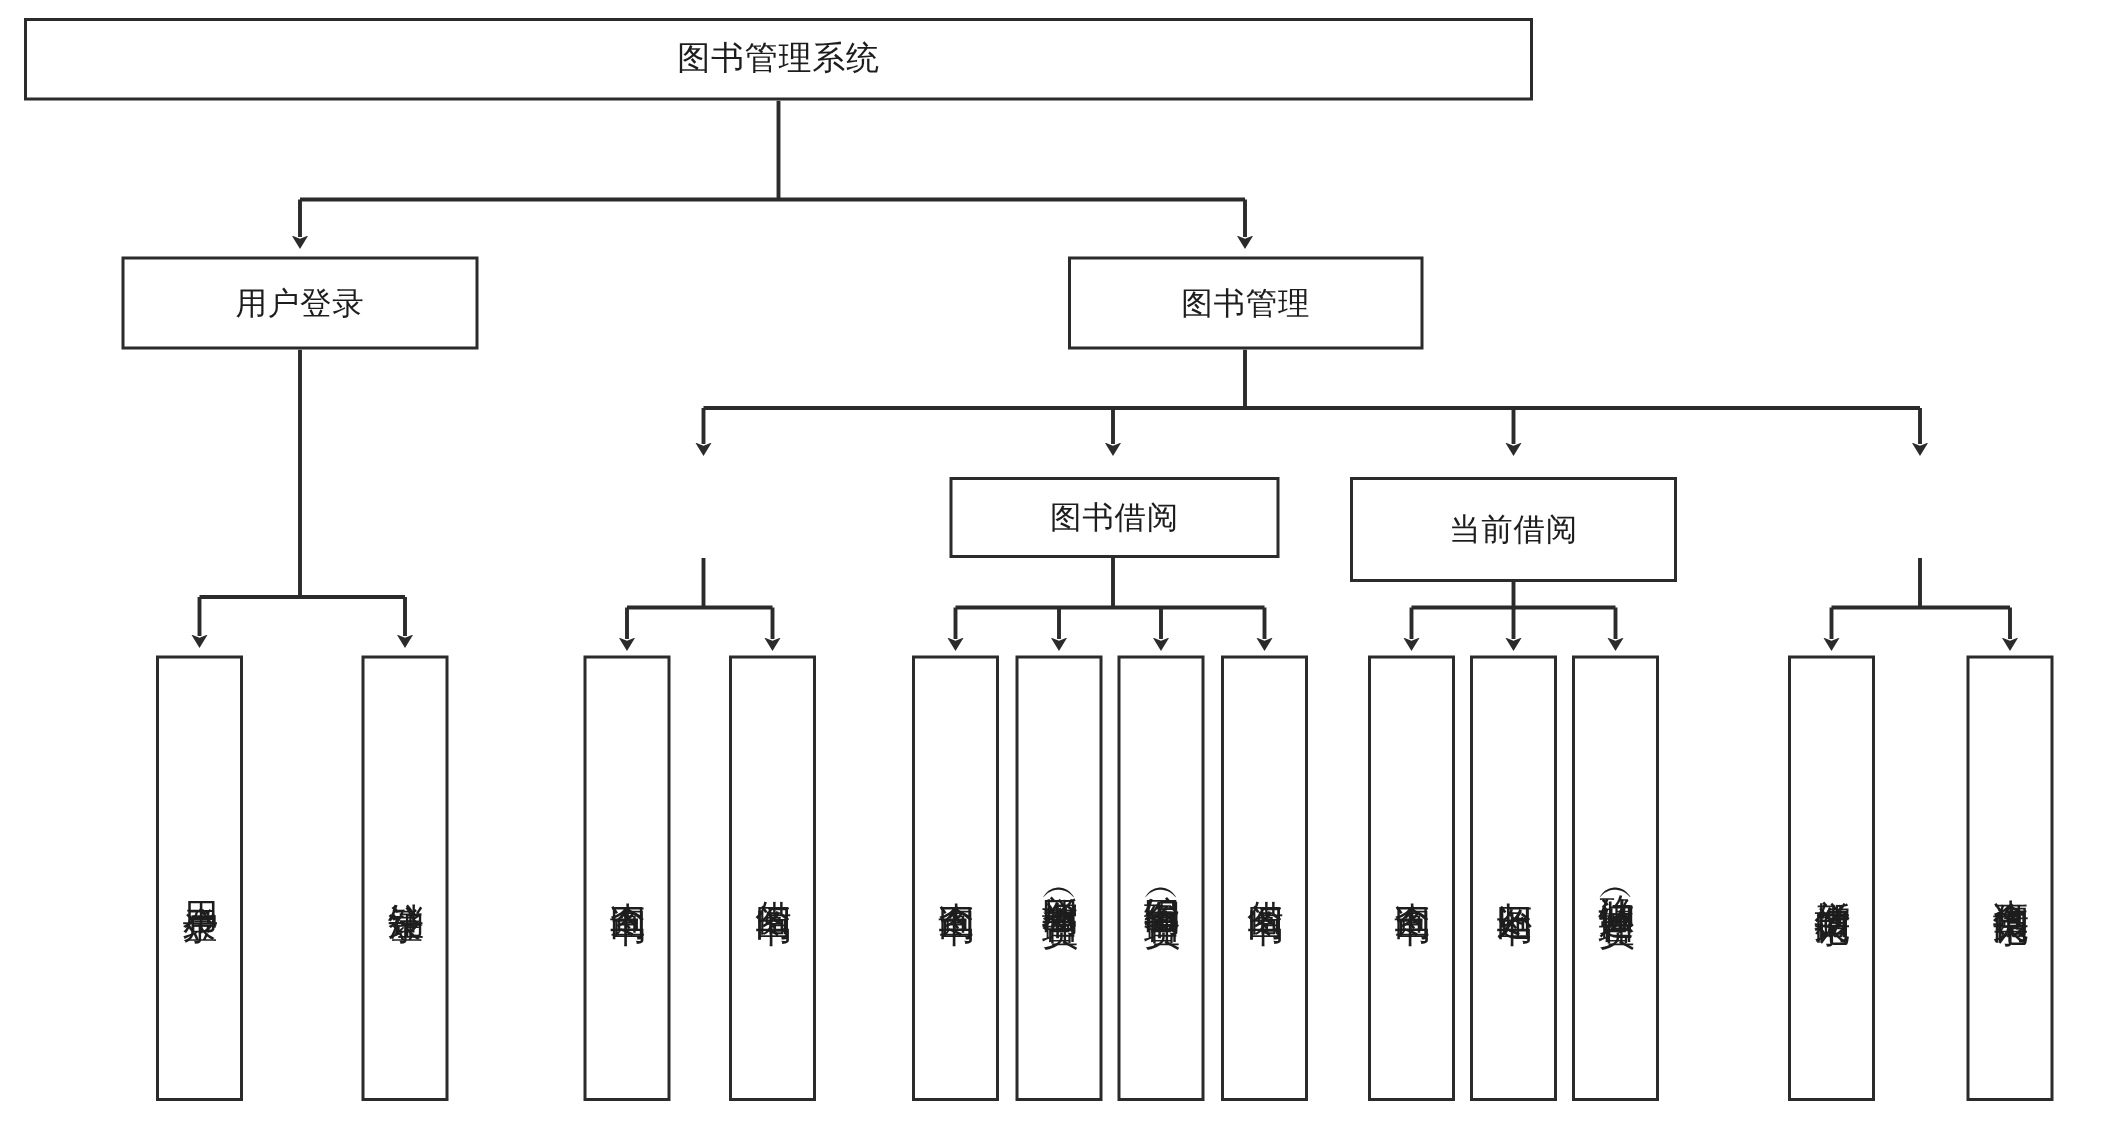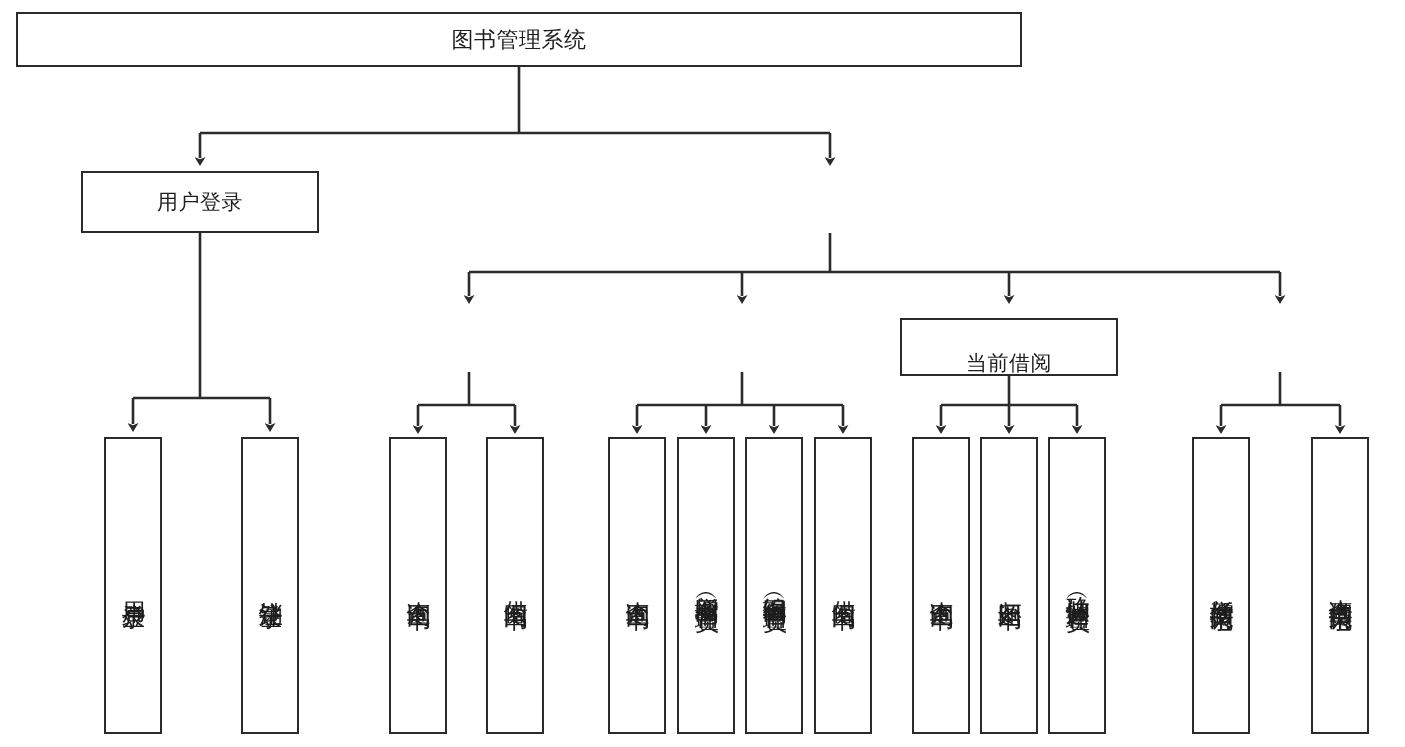"图书管理" div.node { html: none -> <div> <span>图书管理</span> </div> }
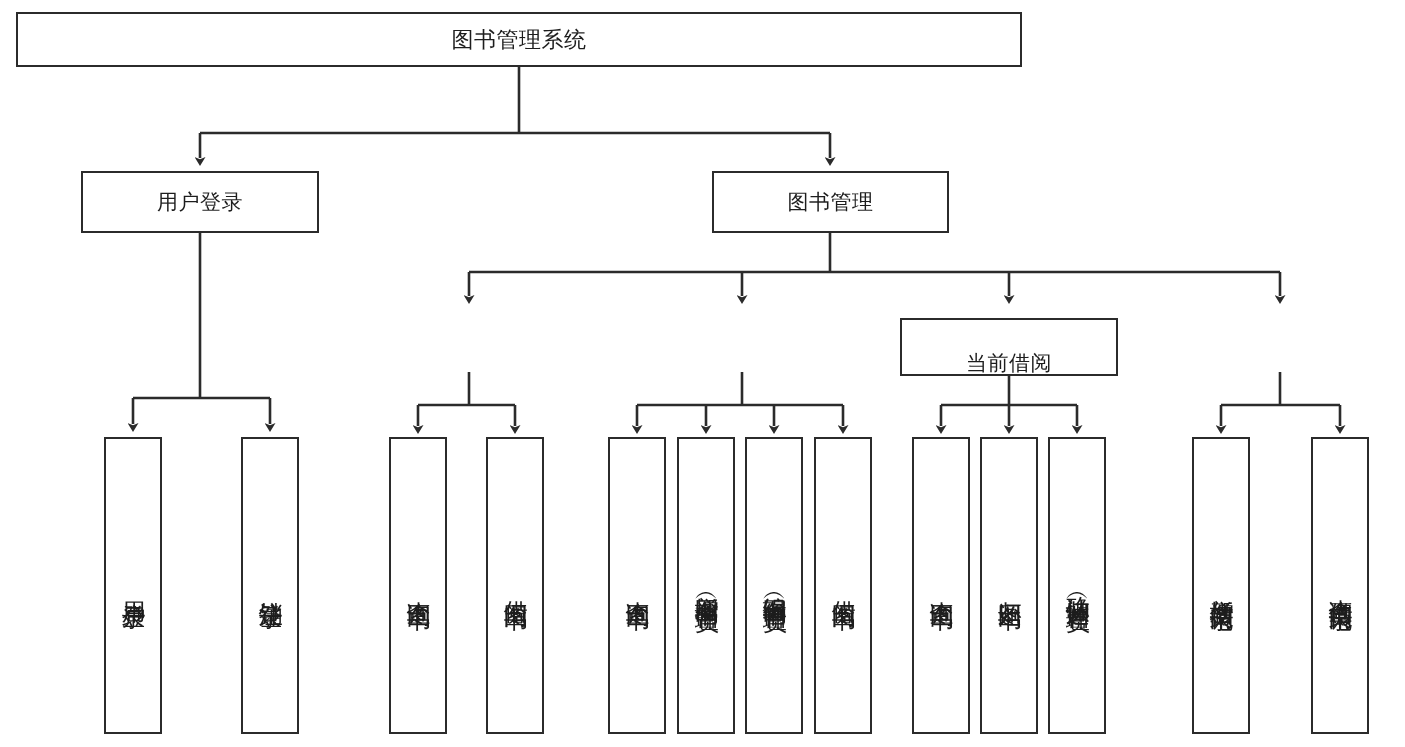"图书借阅" div.node { html: none -> <div> <span>图书借阅</span> </div> }
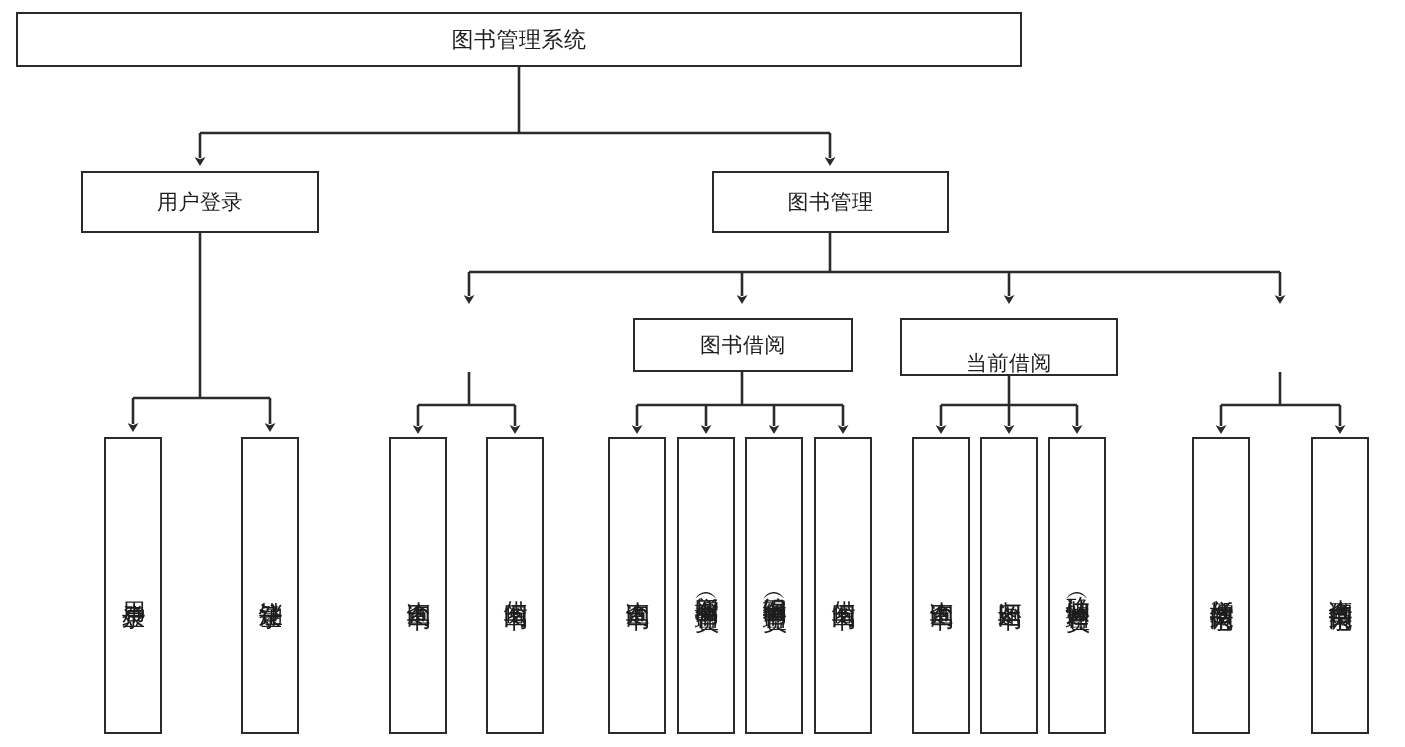"当前借阅" div.node { align-items: flex-end -> none; height: 58px -> 70px }
